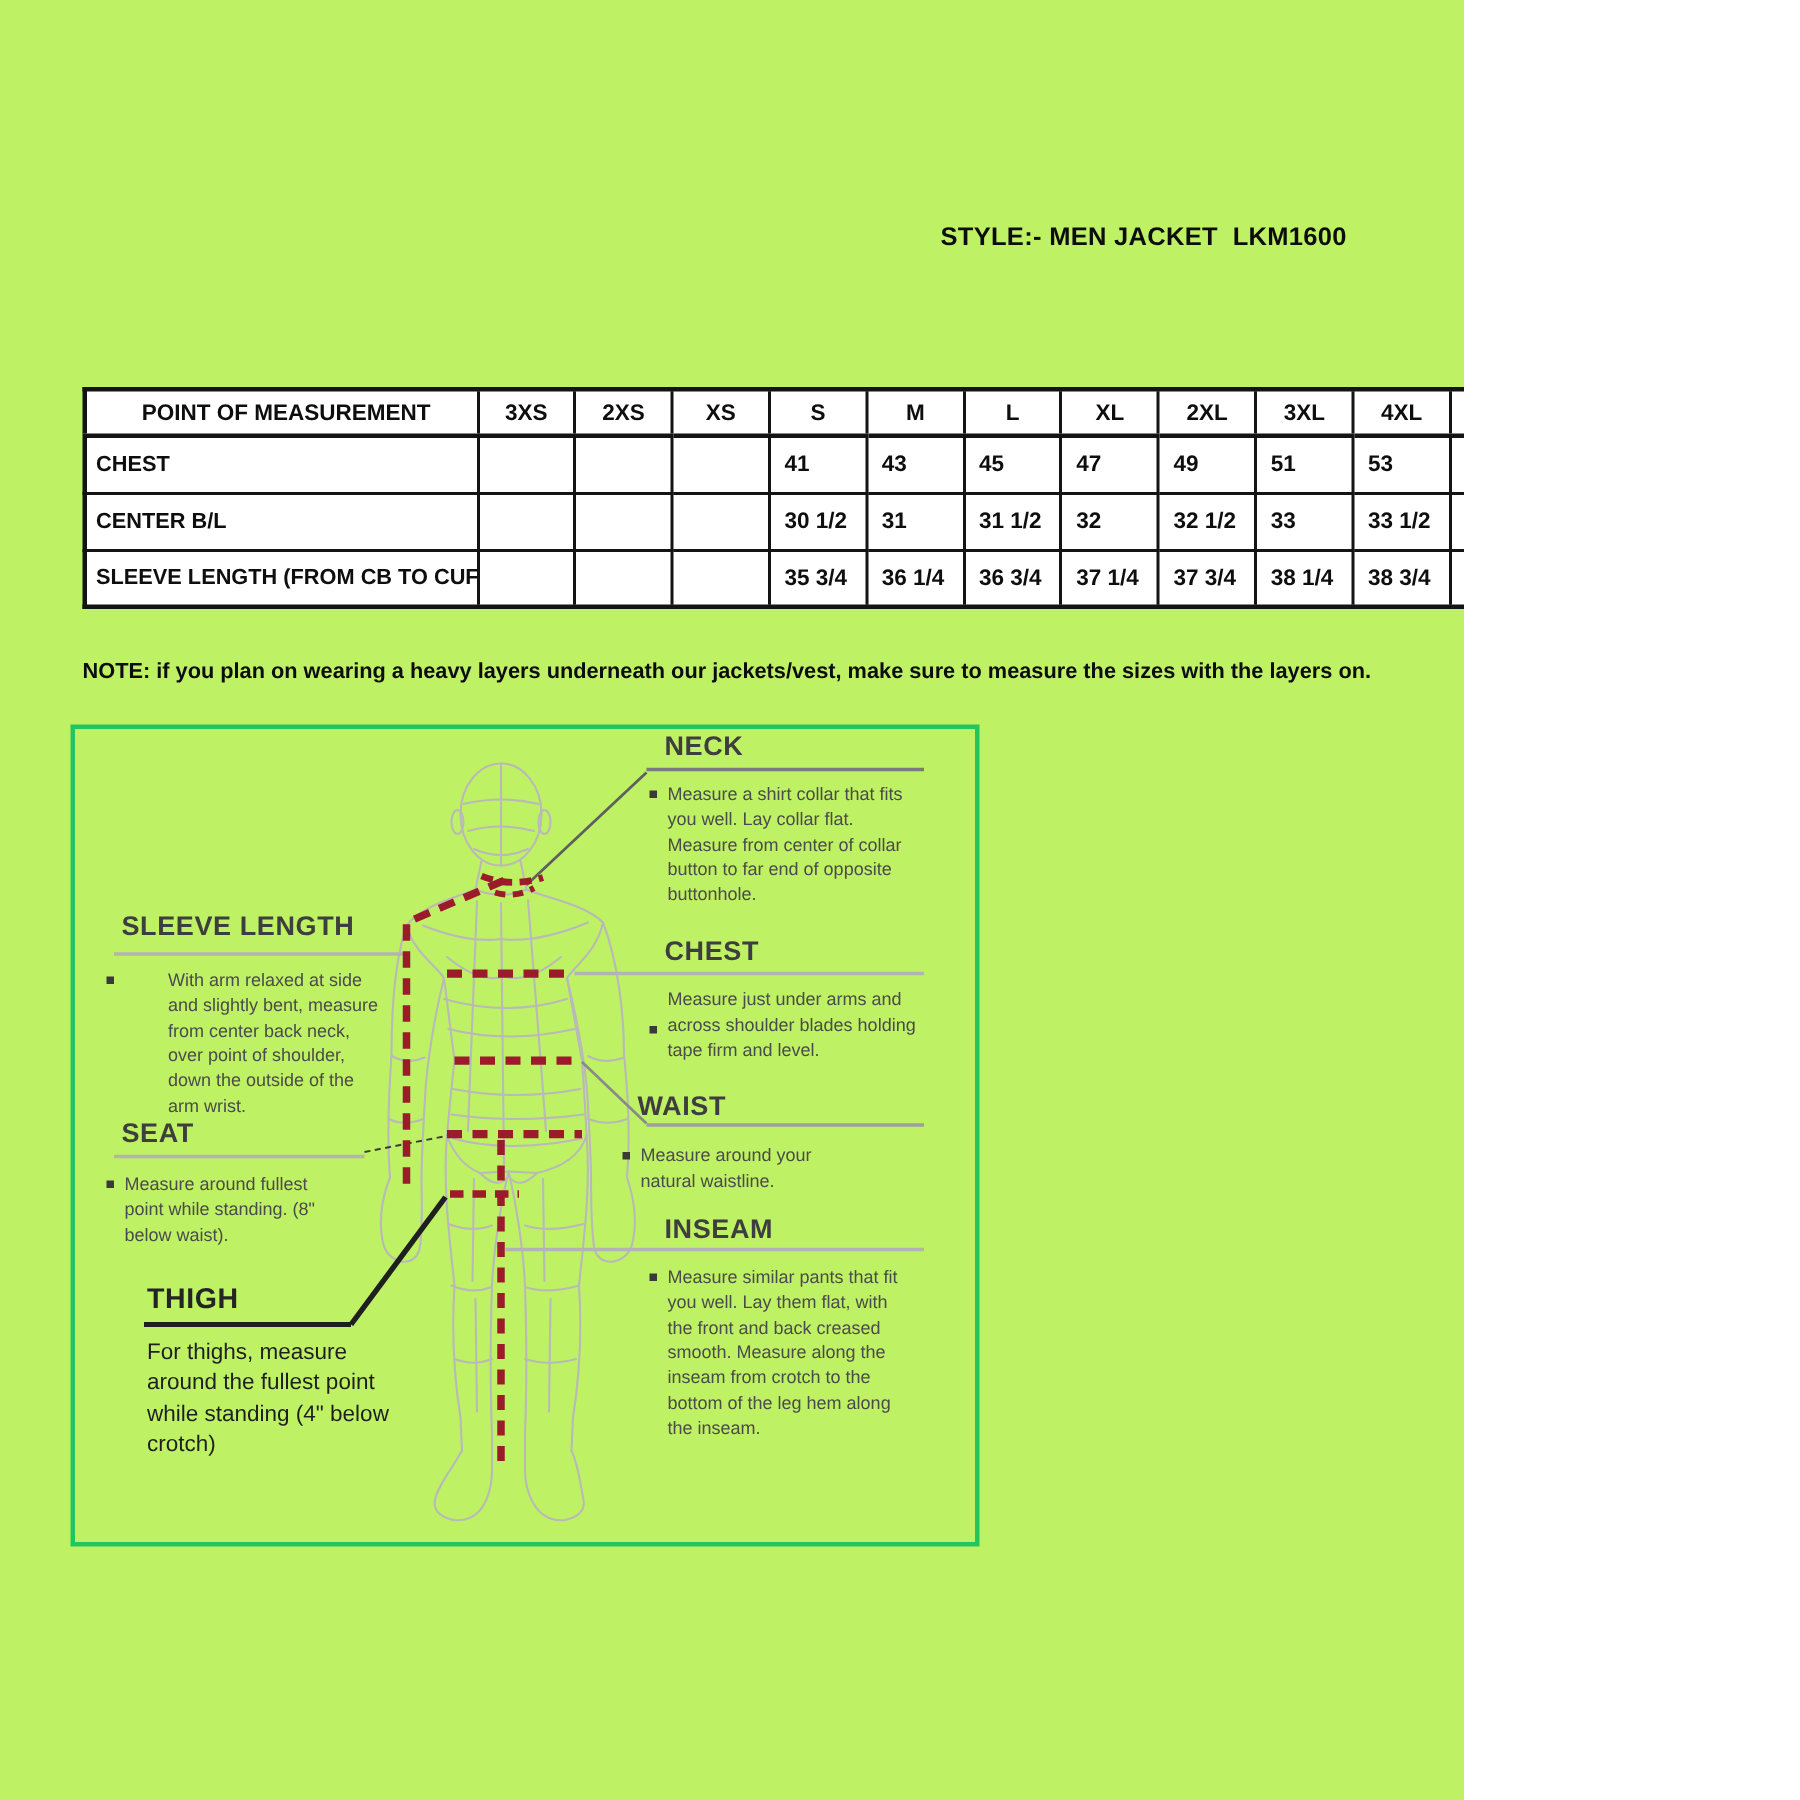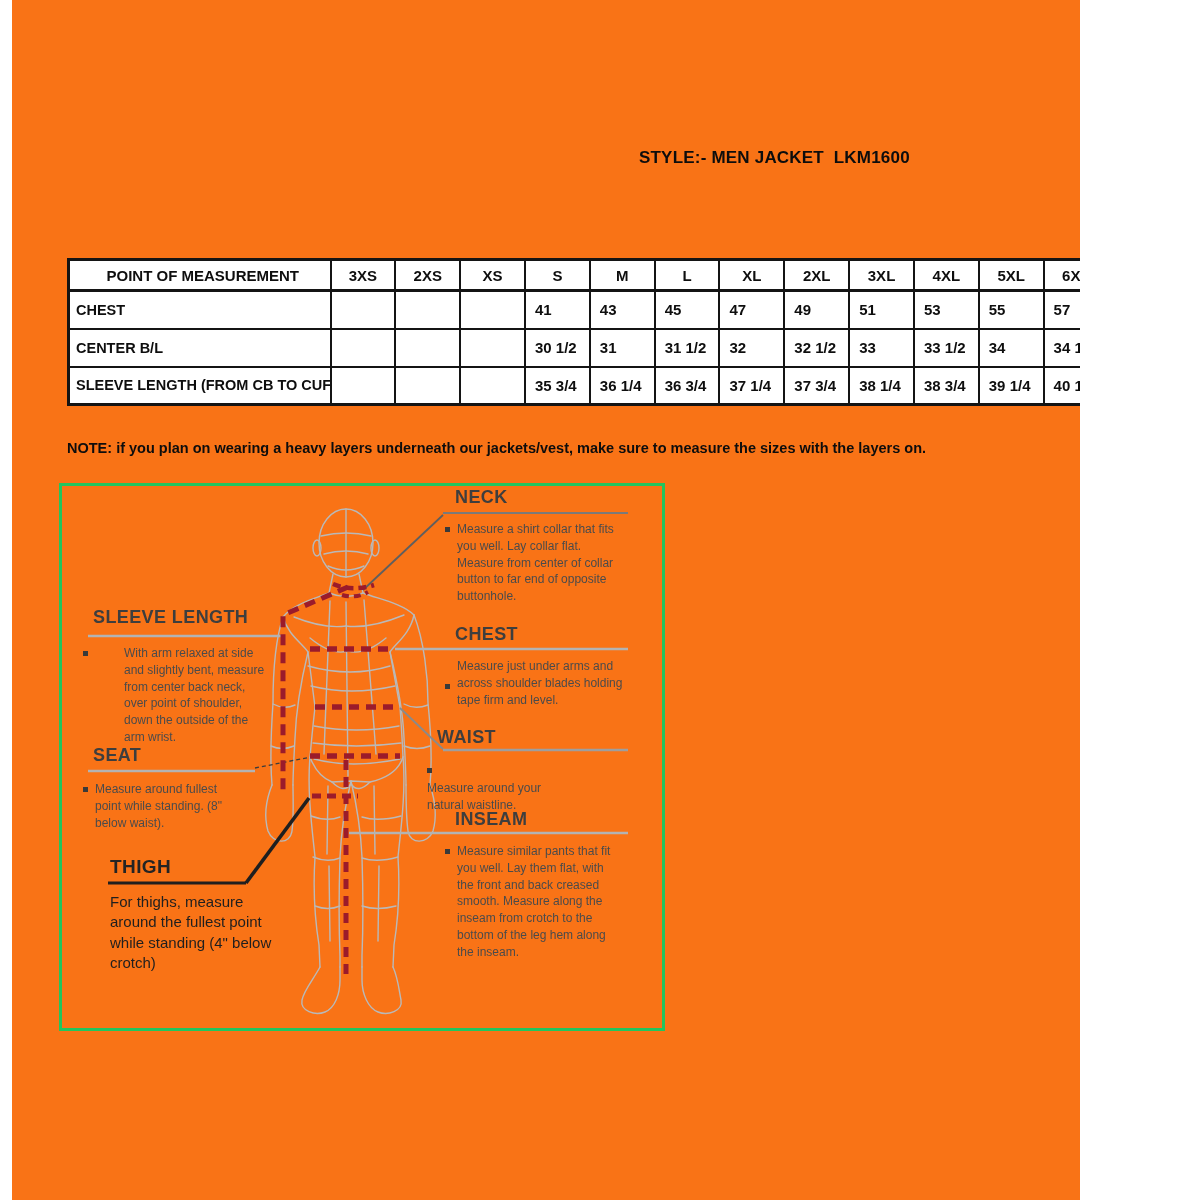"STYLE:- MEN JACKET LKM1600" #page { background: #f97316 -> #bef264; margin-left: 12px -> none; width: 1068px -> 976px }
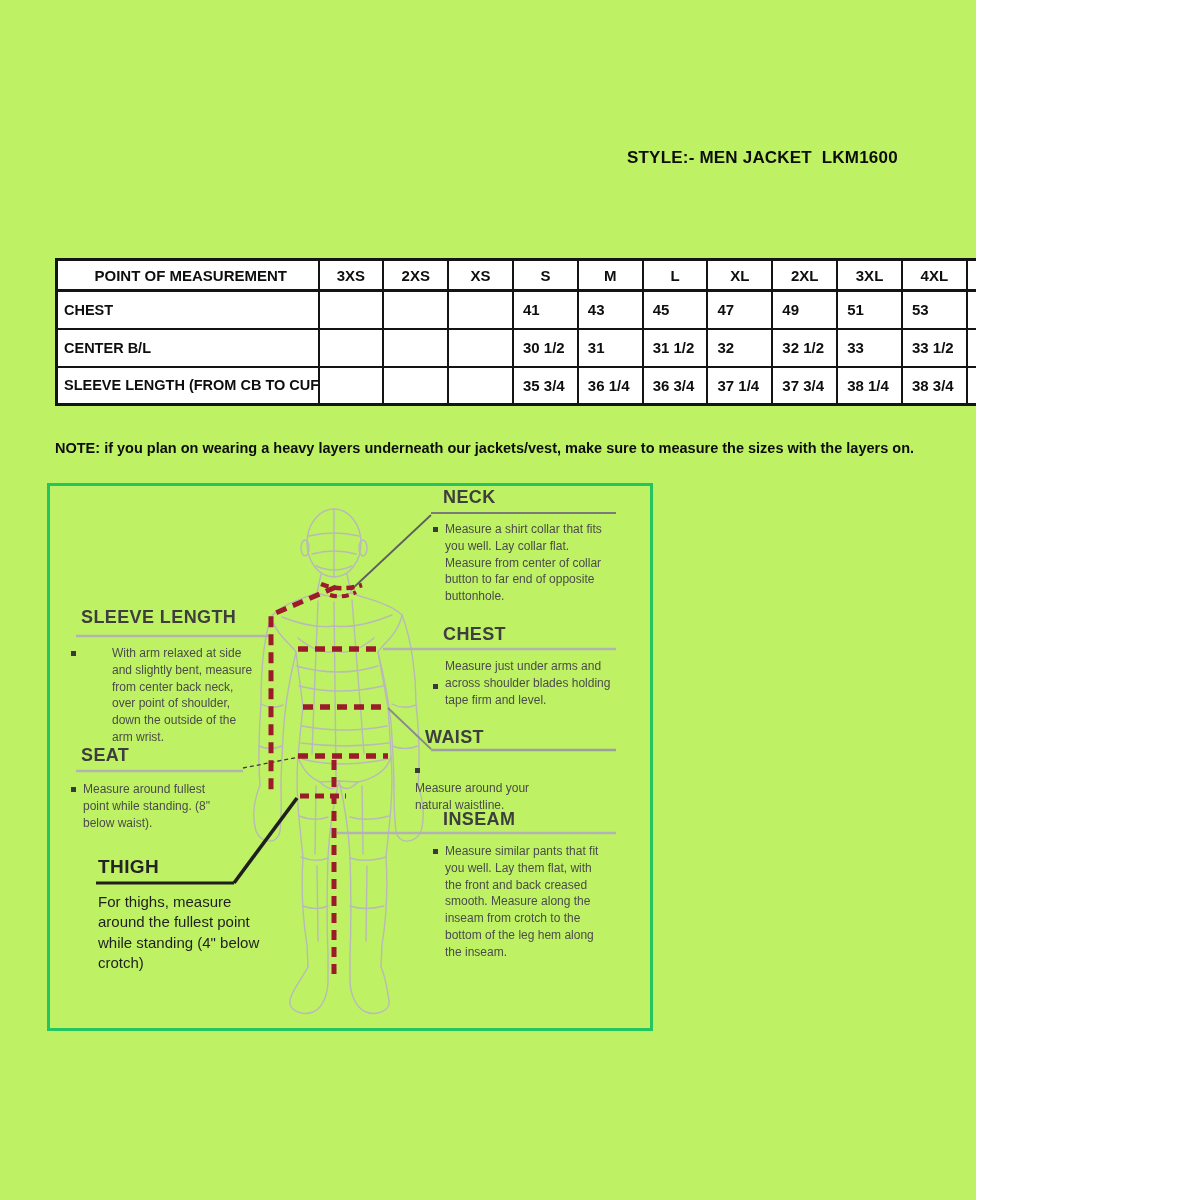"Measure around your natural waistline." .sect.waist .desc { flex-direction: column -> none }
